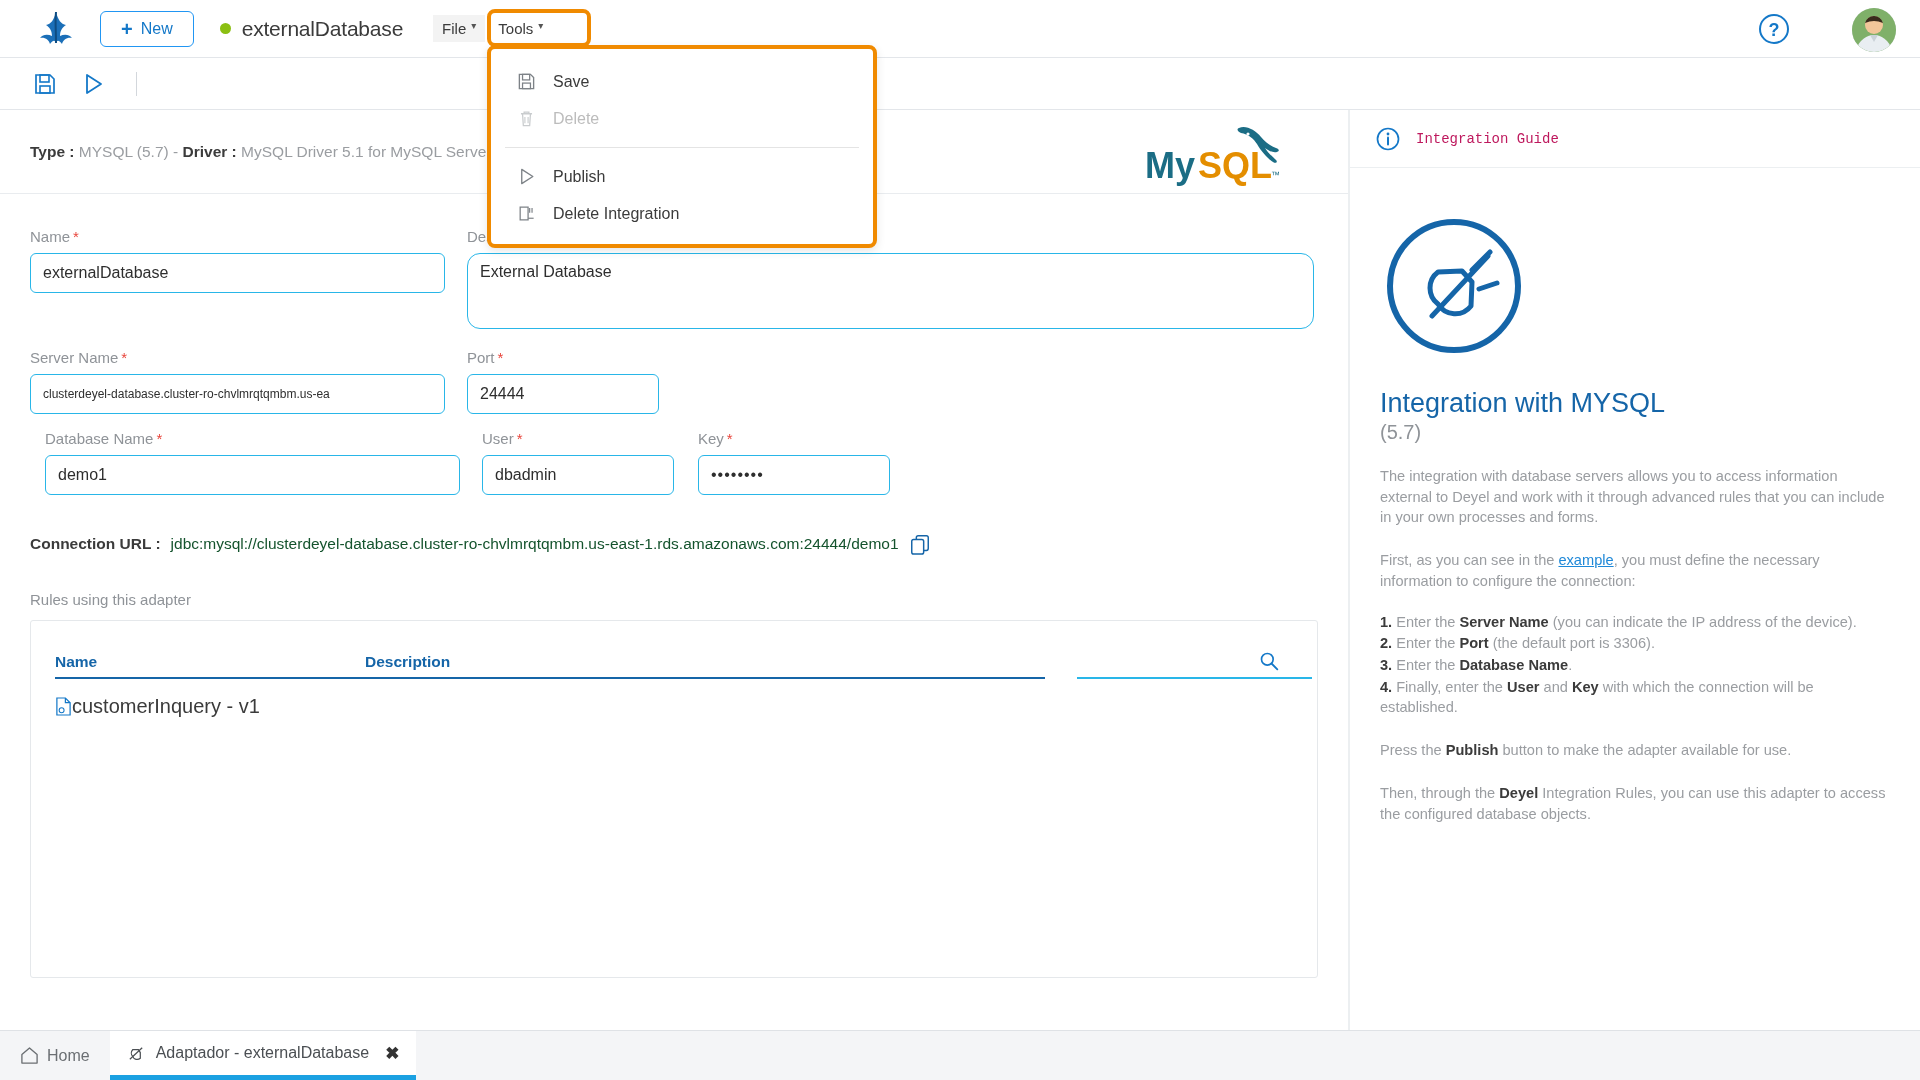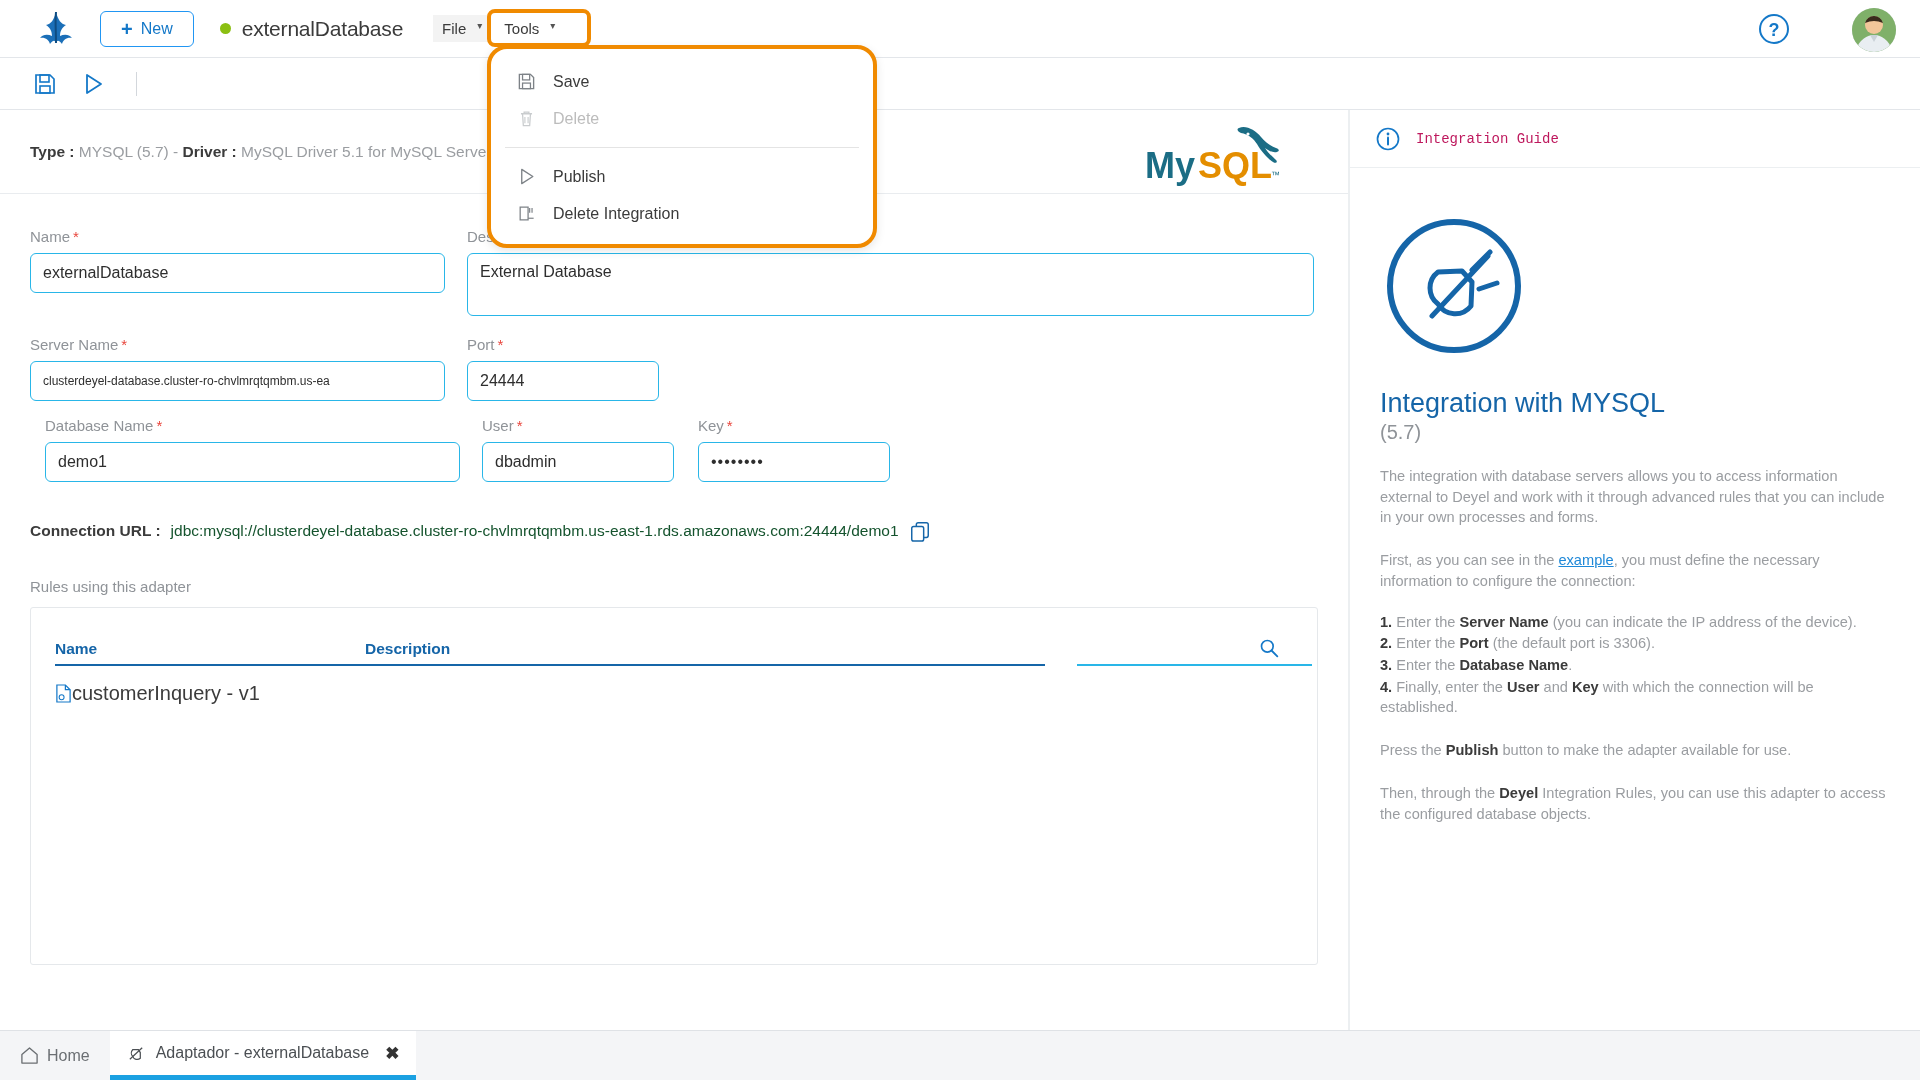"File" .menu-item { gap: 11px -> 5px }
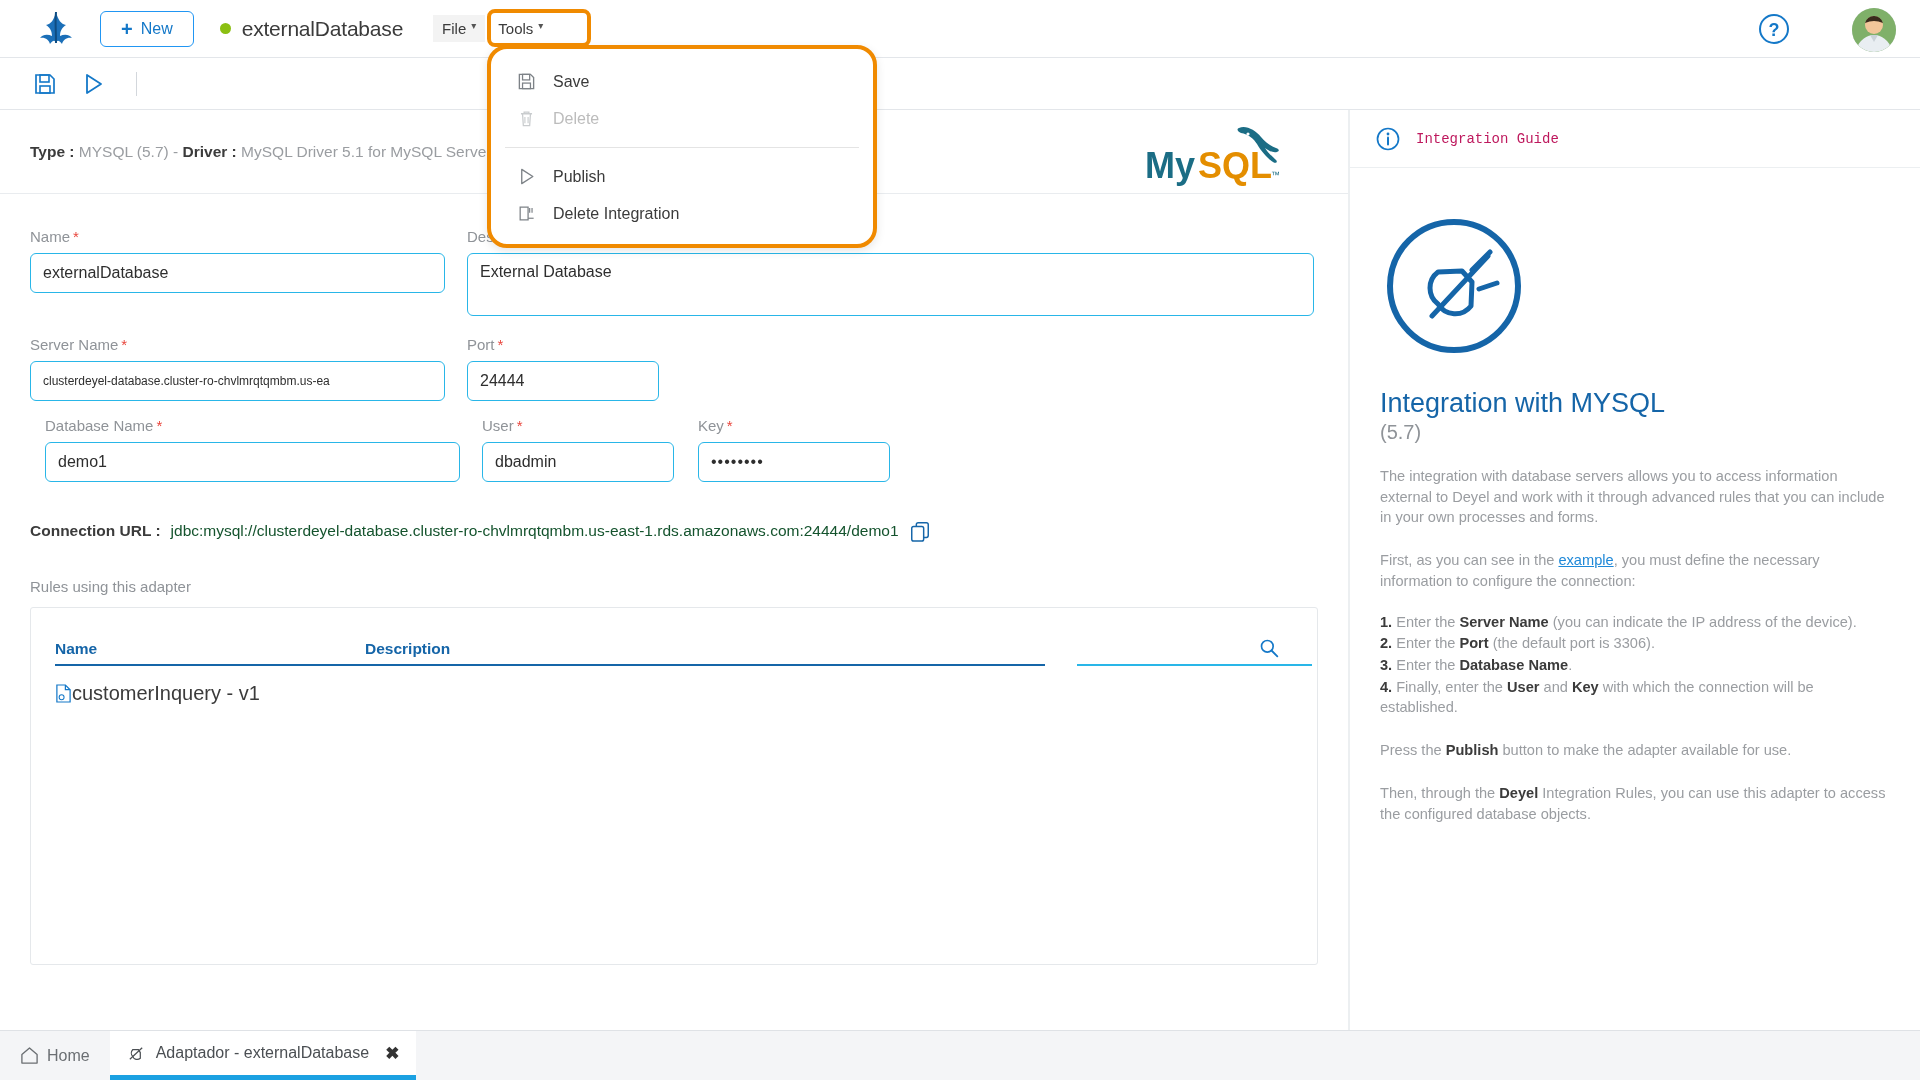"Save" .dropdown { border-radius: 20px -> 8px }
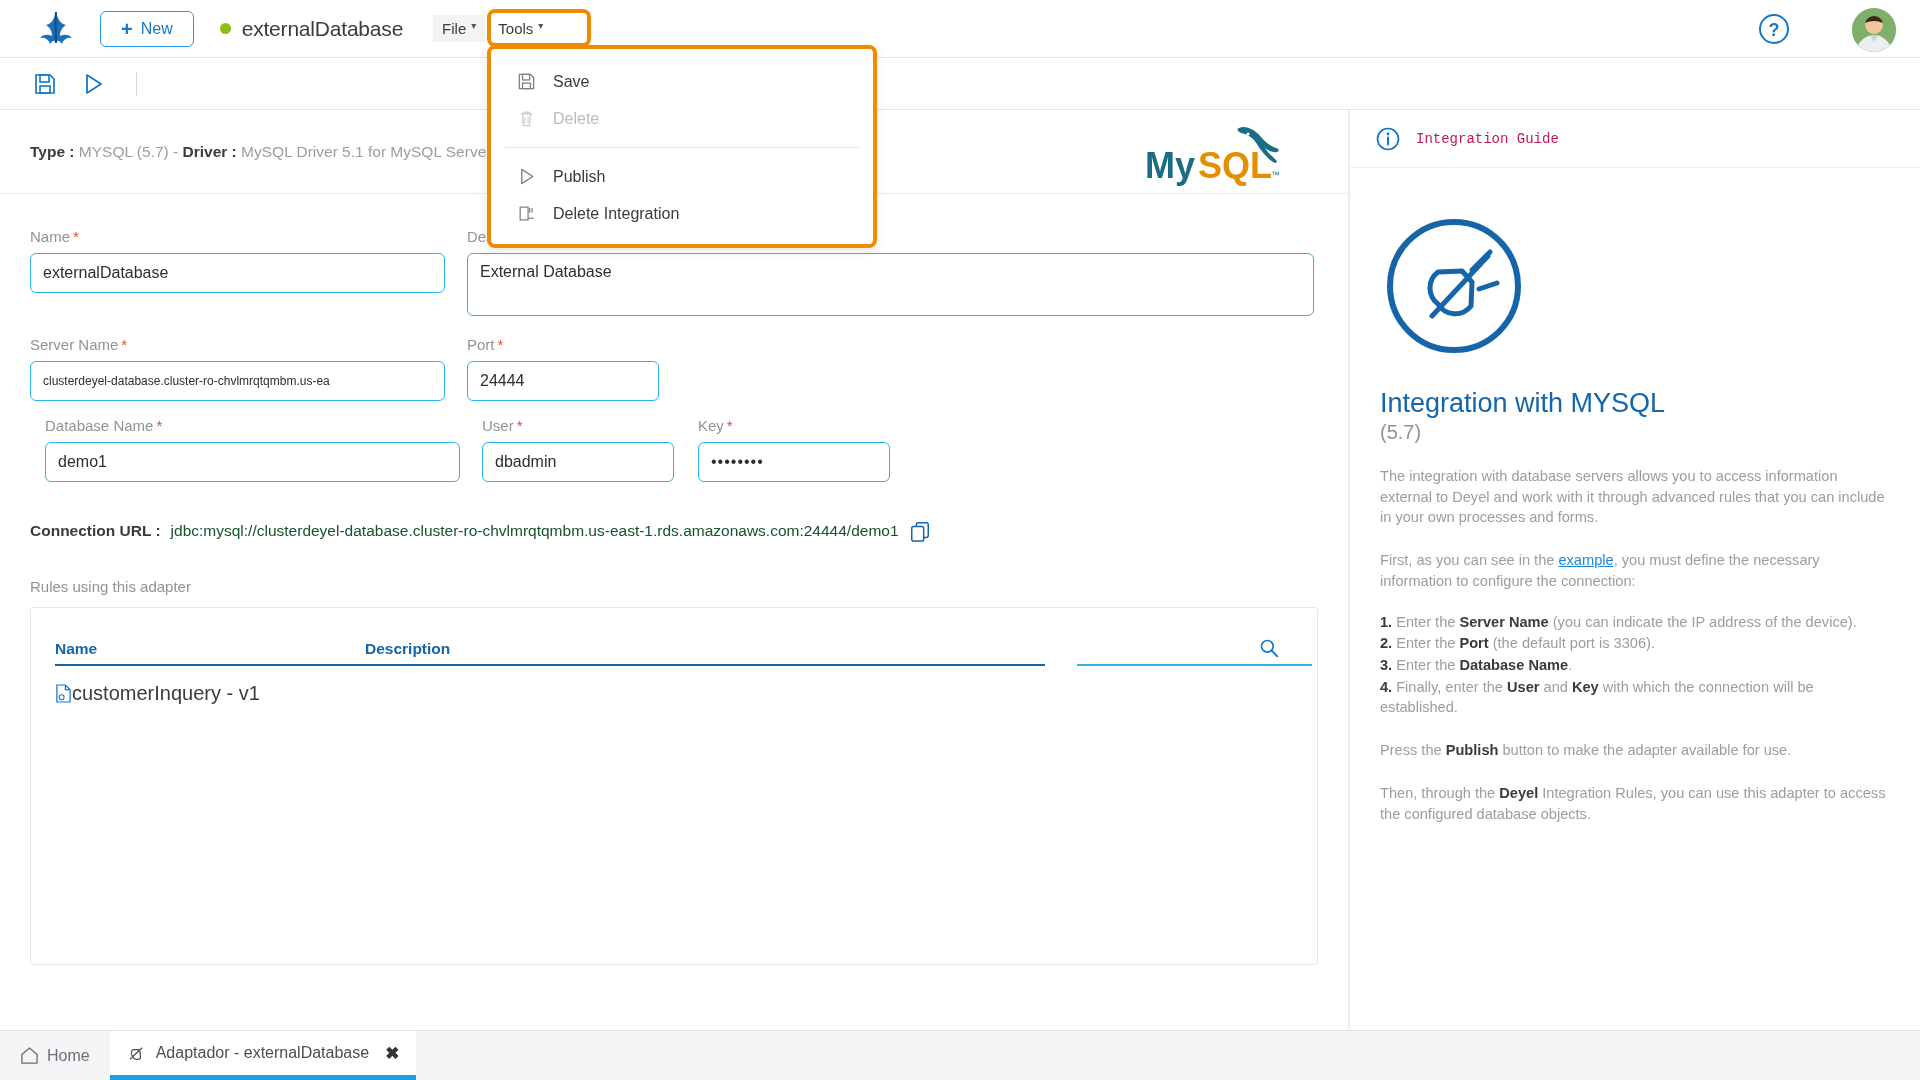"External Database" .ta { border-radius: 6px -> 13px; height: 63px -> 76px }
